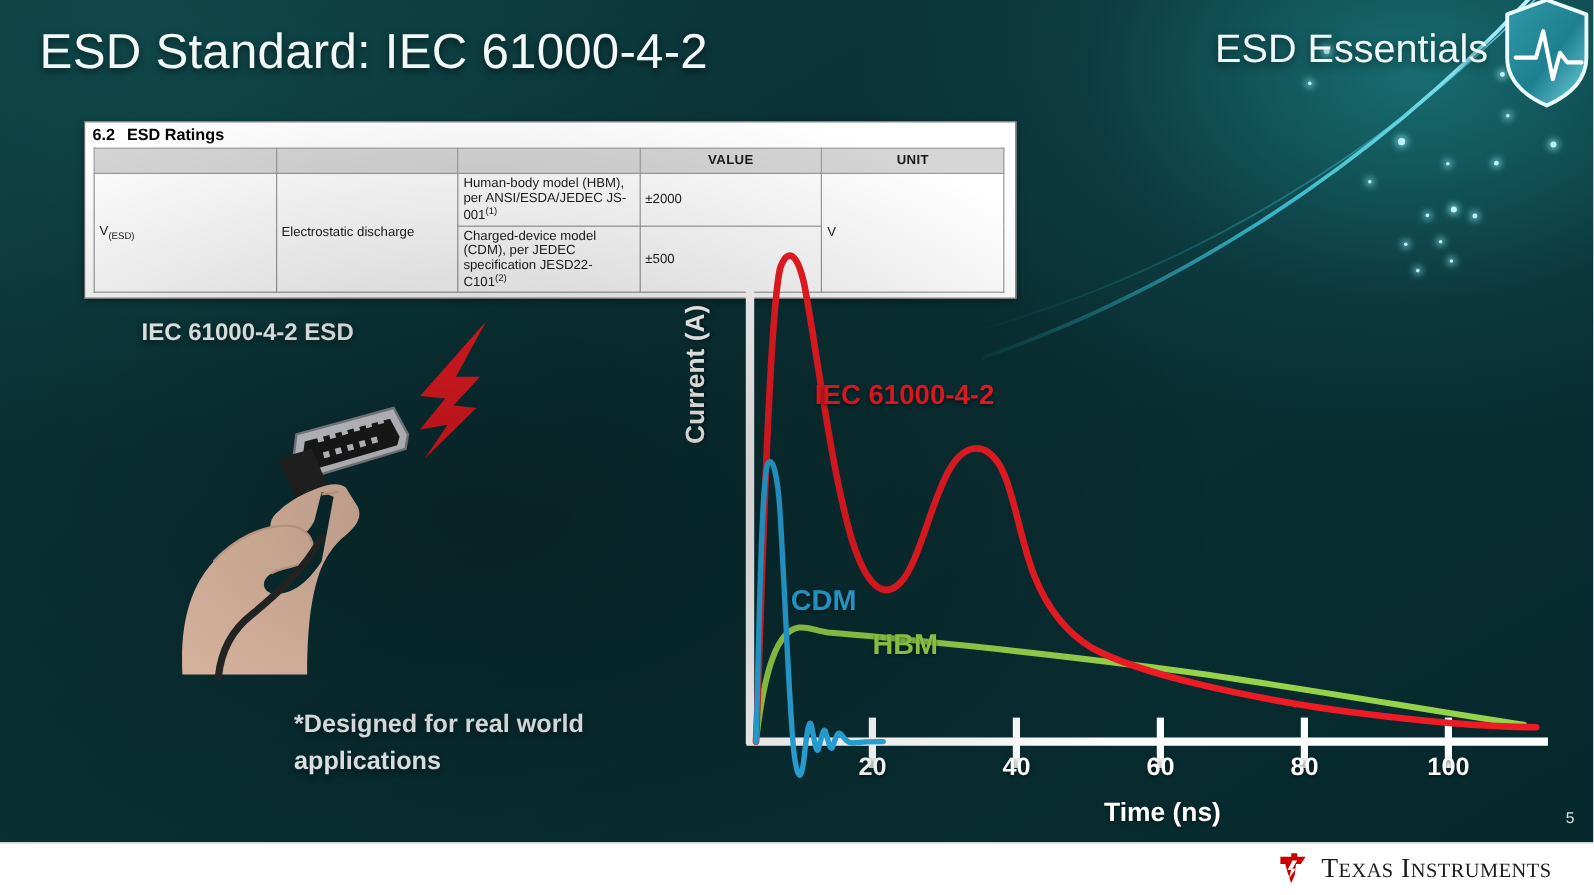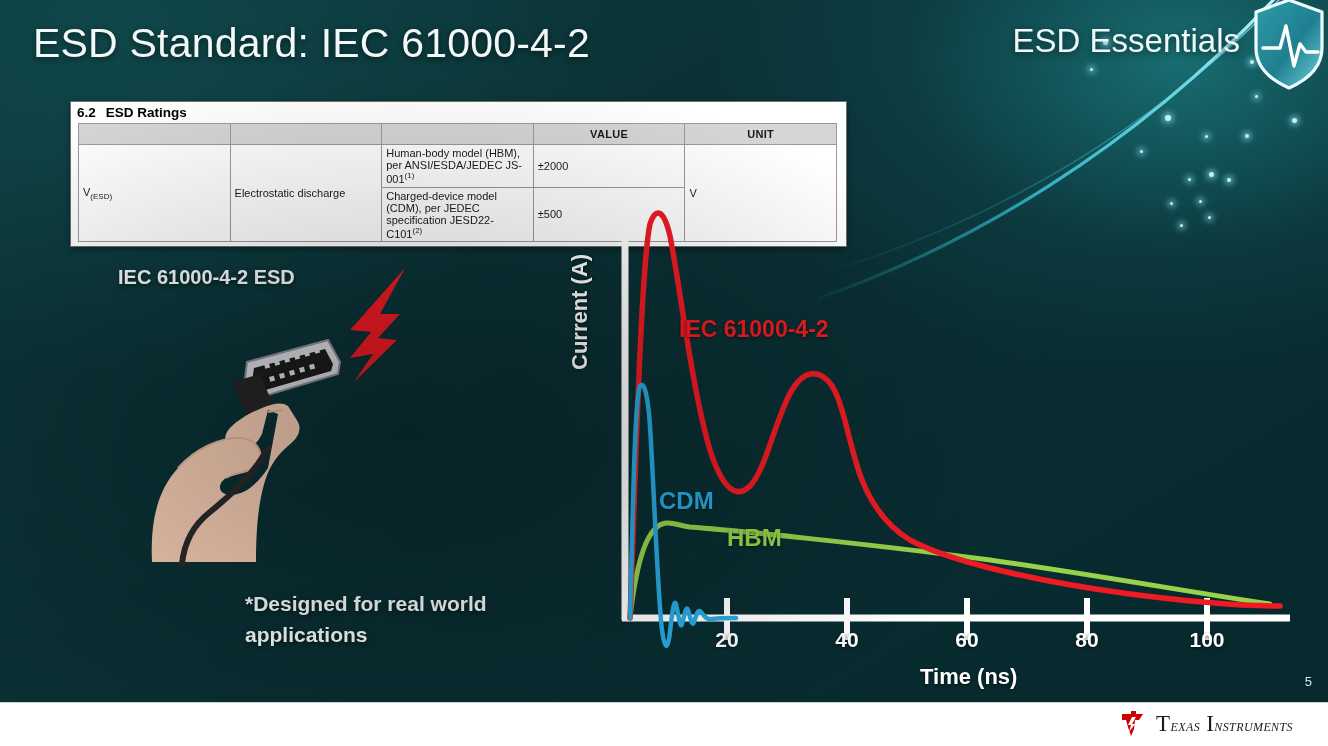"EXAS" #ti-wordmark .sc { font-size: 12px -> 17px; font-style: italic -> none }
